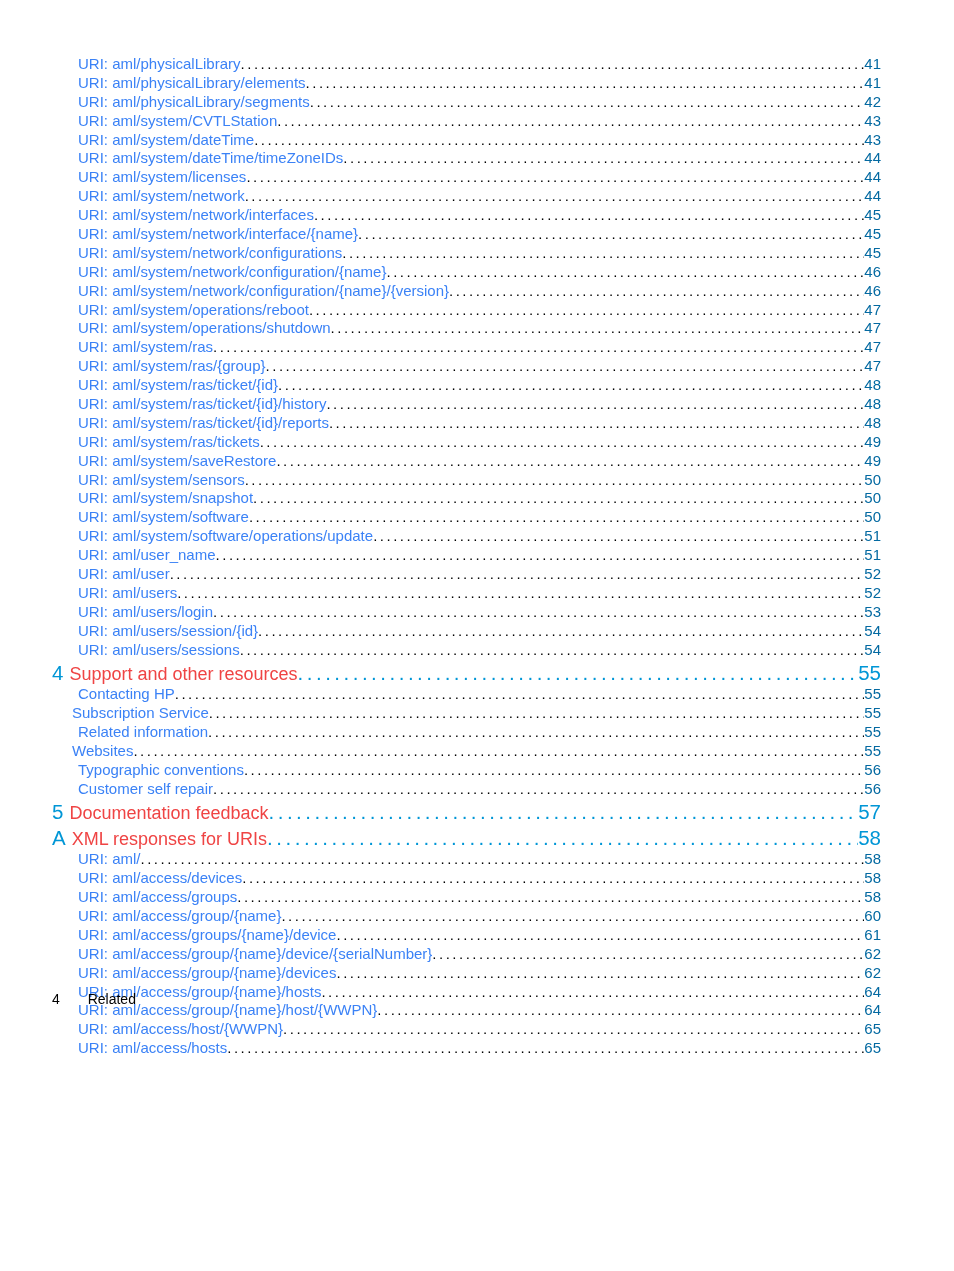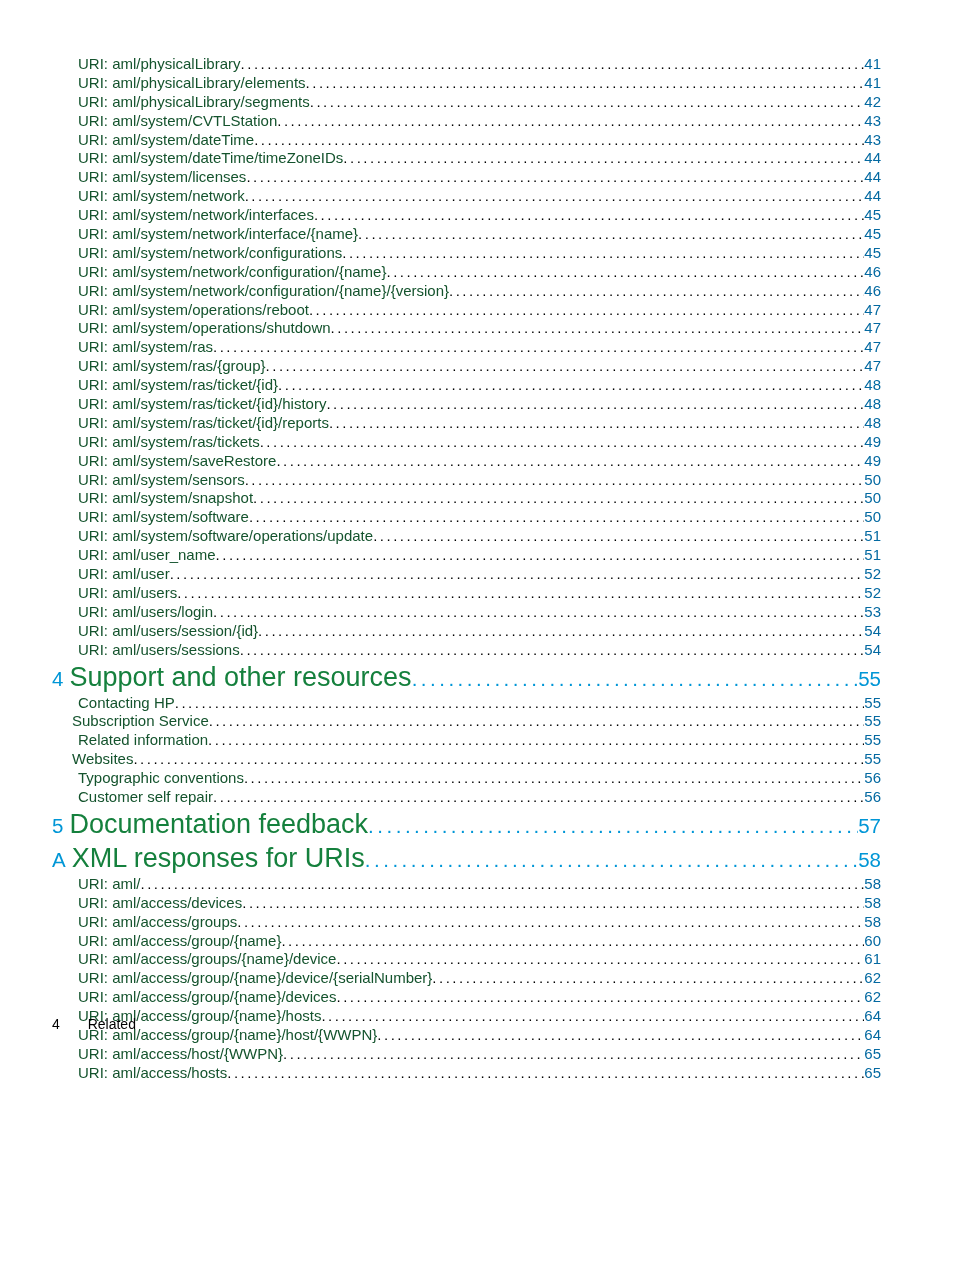"URI: aml/physicalLibrary" .row .label { color: #14532d -> #3b82f6 }
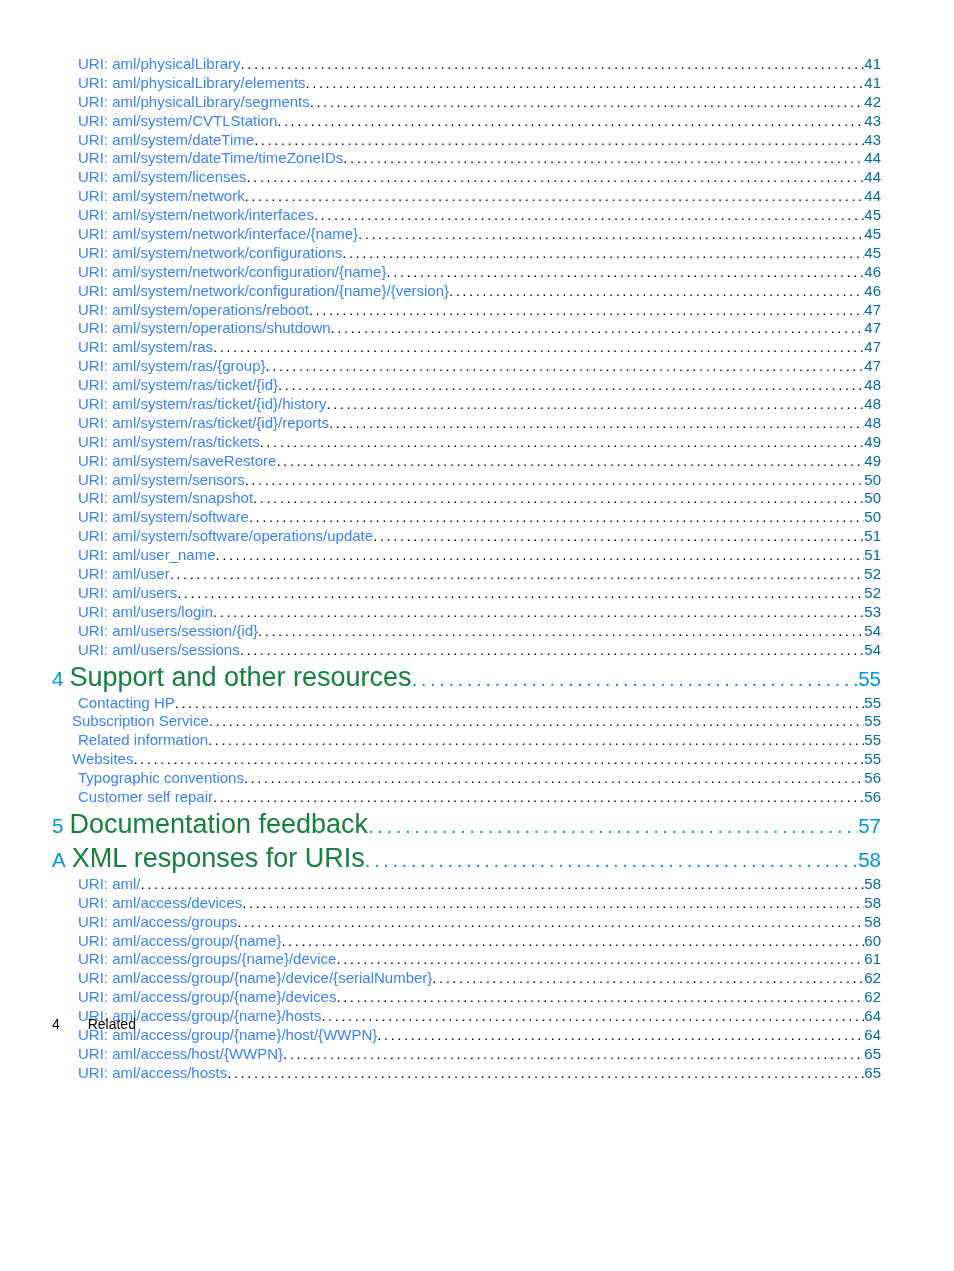"Support and other resources" .row.chapter .label { color: #15803d -> #ef4444; font-size: 27px -> 18px }
